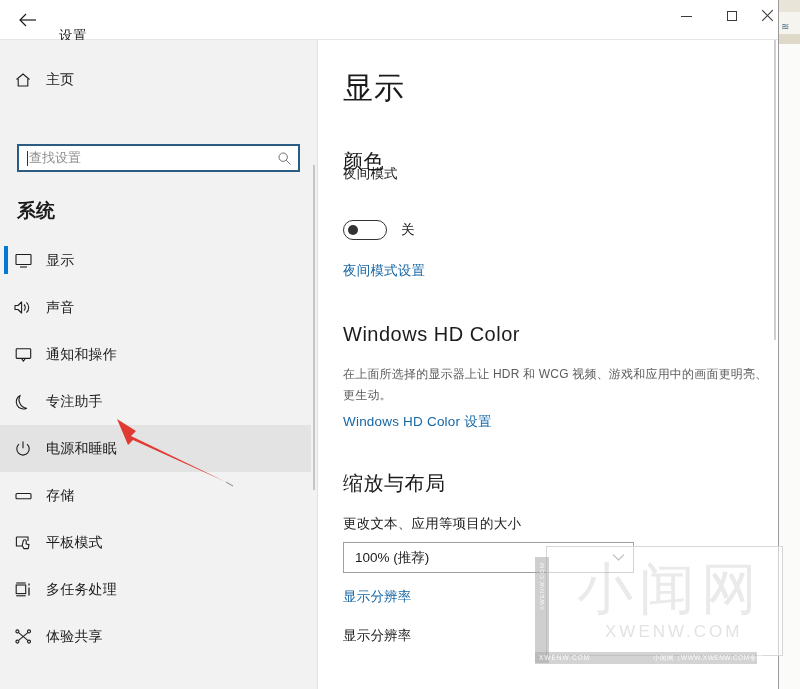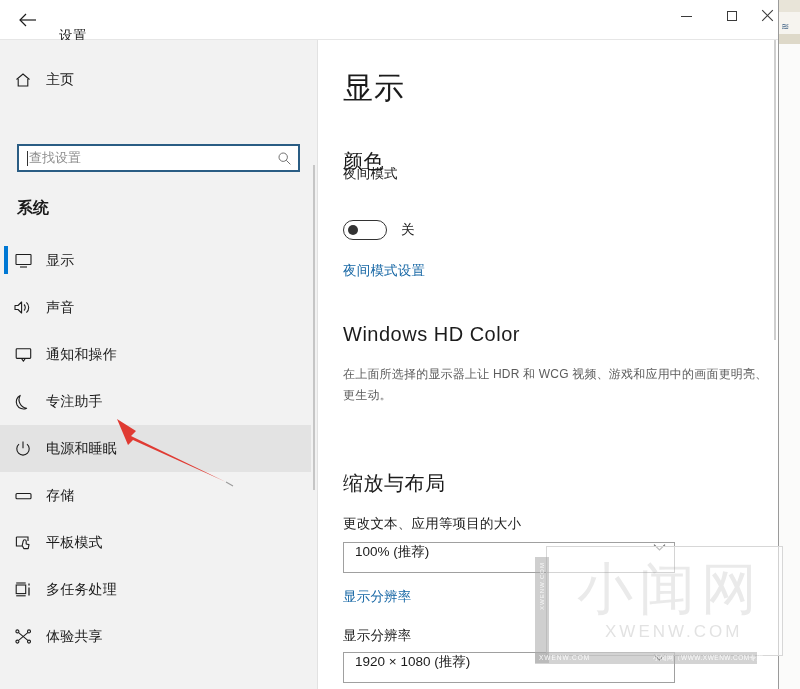"系统" #sidebar-group-title { font-size: 16px -> 19px }
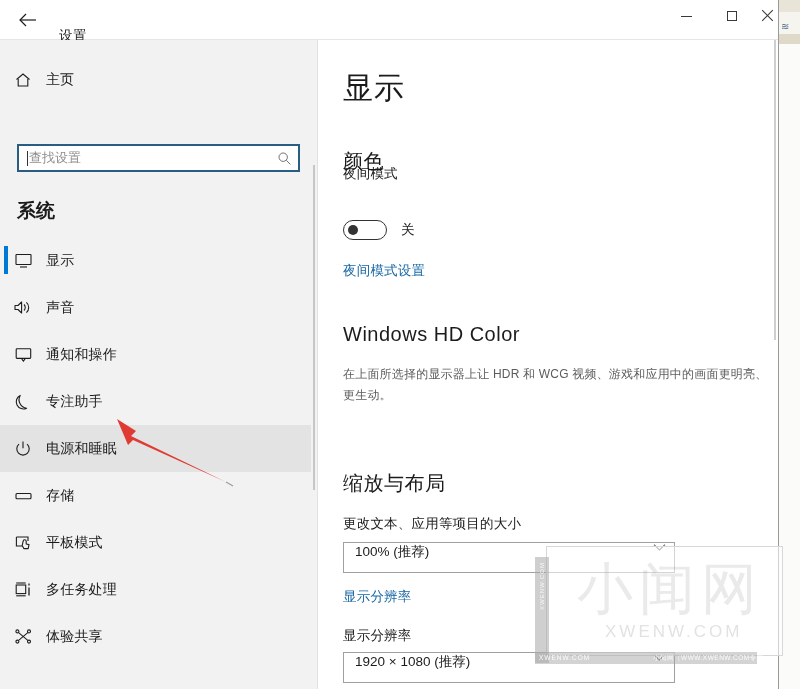"Windows HD Color 设置" div.link { html: none -> <div>Windows HD Color 设置</div> }
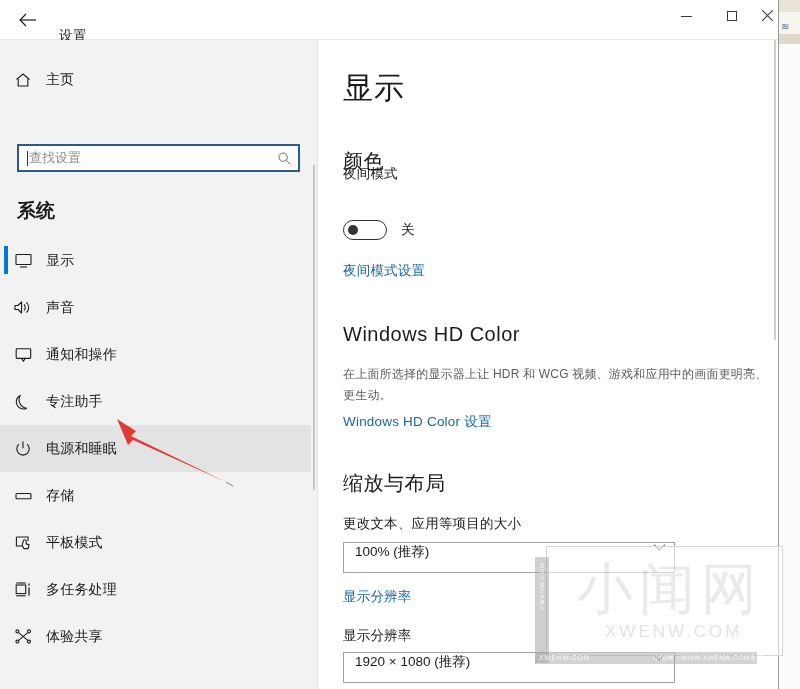"100% (推荐)" .dropdown { align-items: flex-start -> center; width: 332px -> 291px }
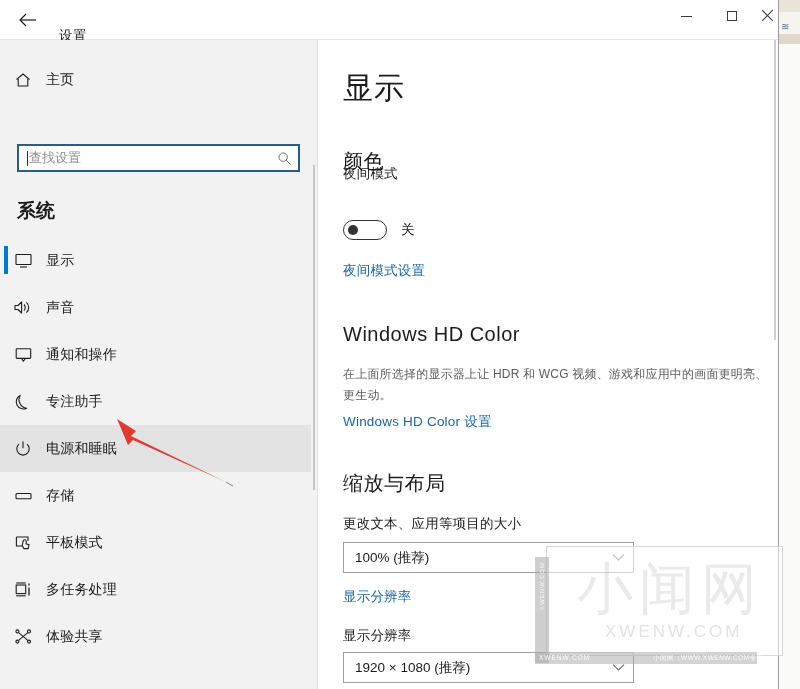"1920 × 1080 (推荐)" div.dropdown { html: <div> <span>1920 × 1080 (推荐)</span> <span> <svg> <path></path> </svg> </span> </div> -> none }
